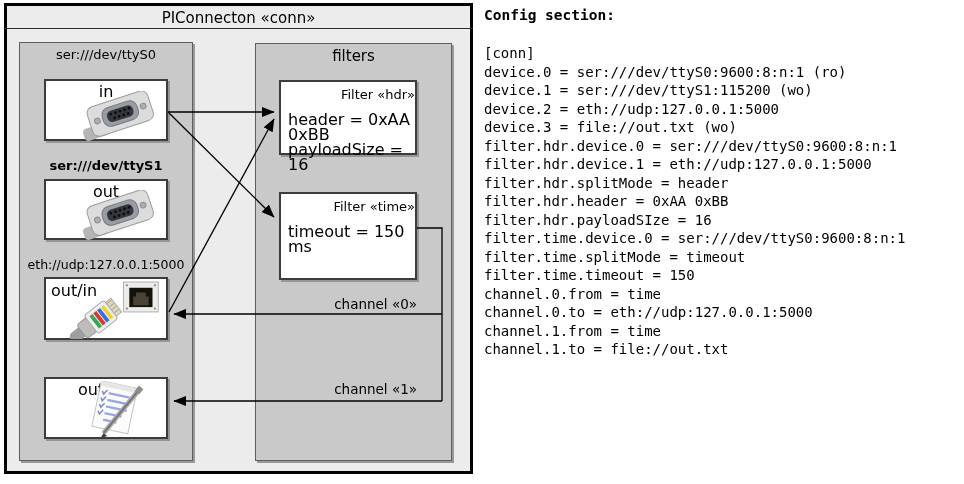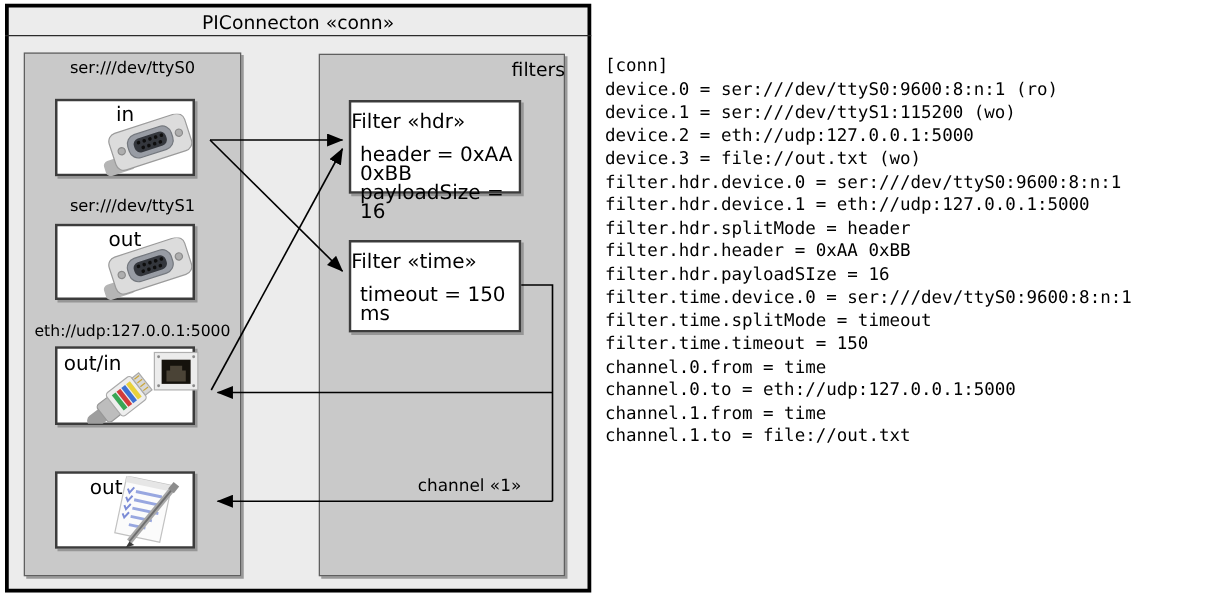"Config section:" div.config-heading { html: none -> <div>Config section:</div> }
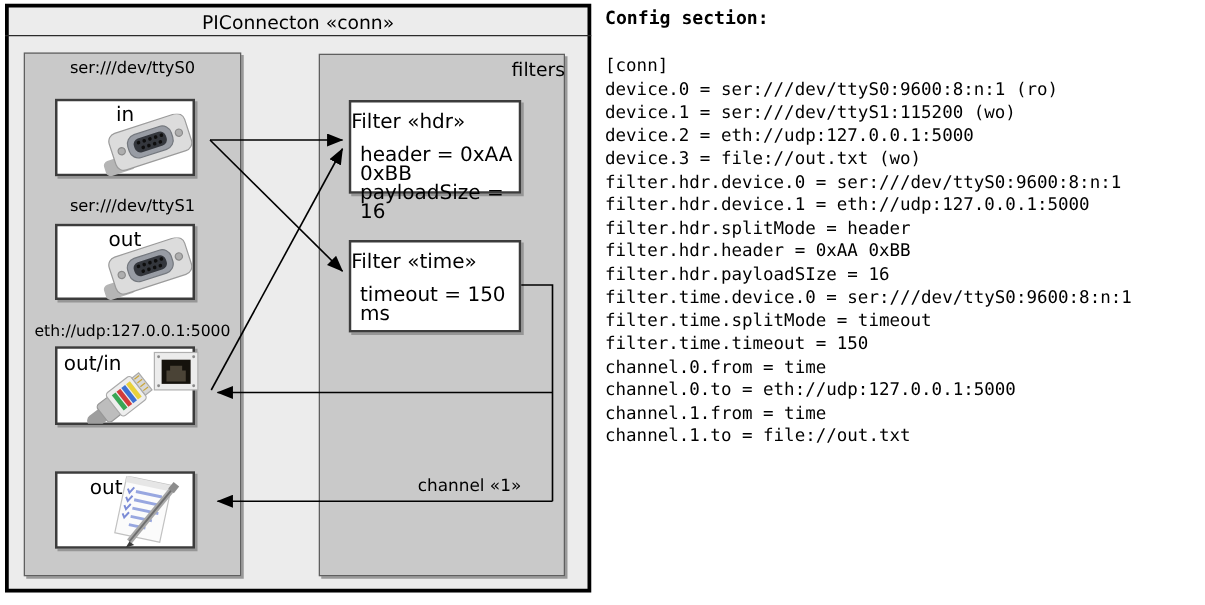"filters" .filters-label { text-align: right -> center }
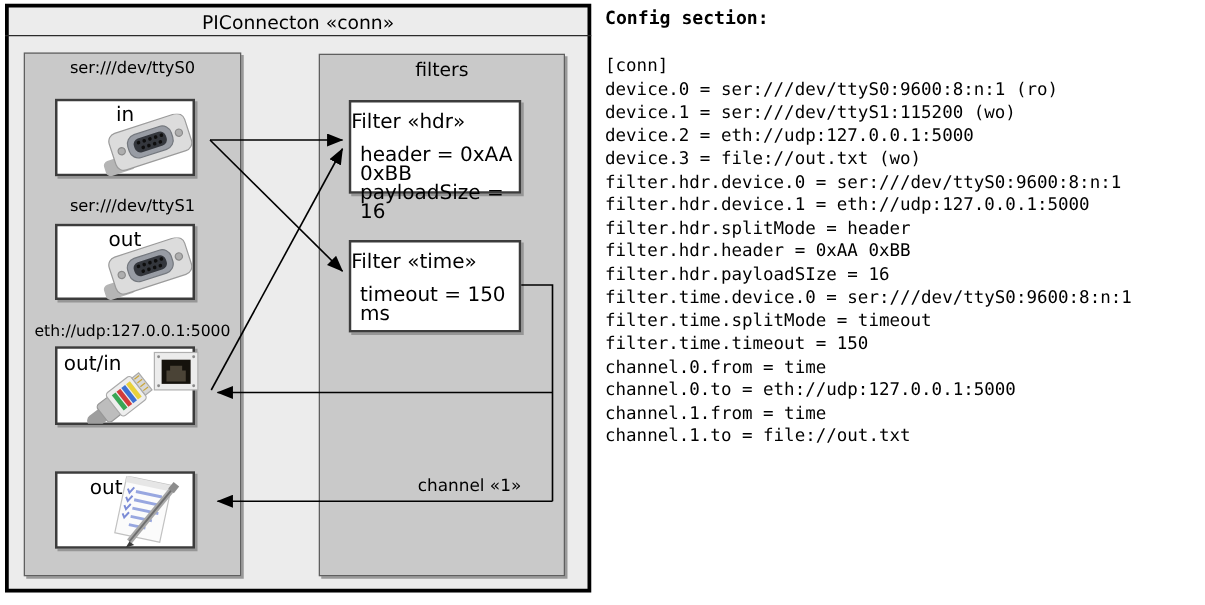"in" .dev-box { width: 112px -> 124px }
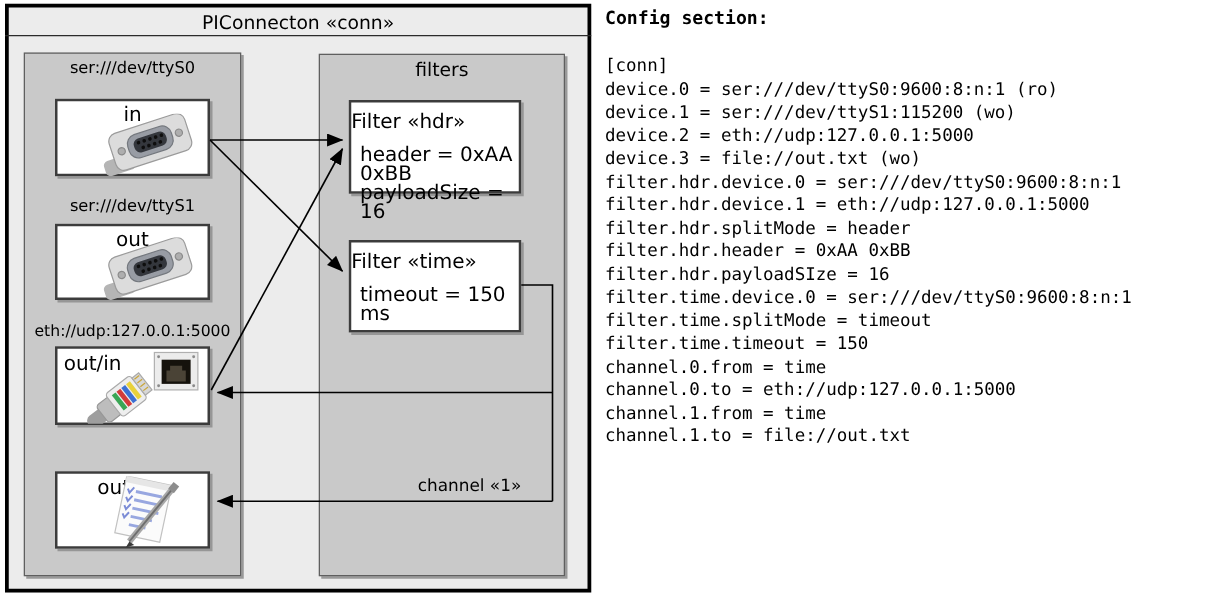"Filter «hdr»" .filter-title { font-size: 16px -> 13px; text-align: left -> right }
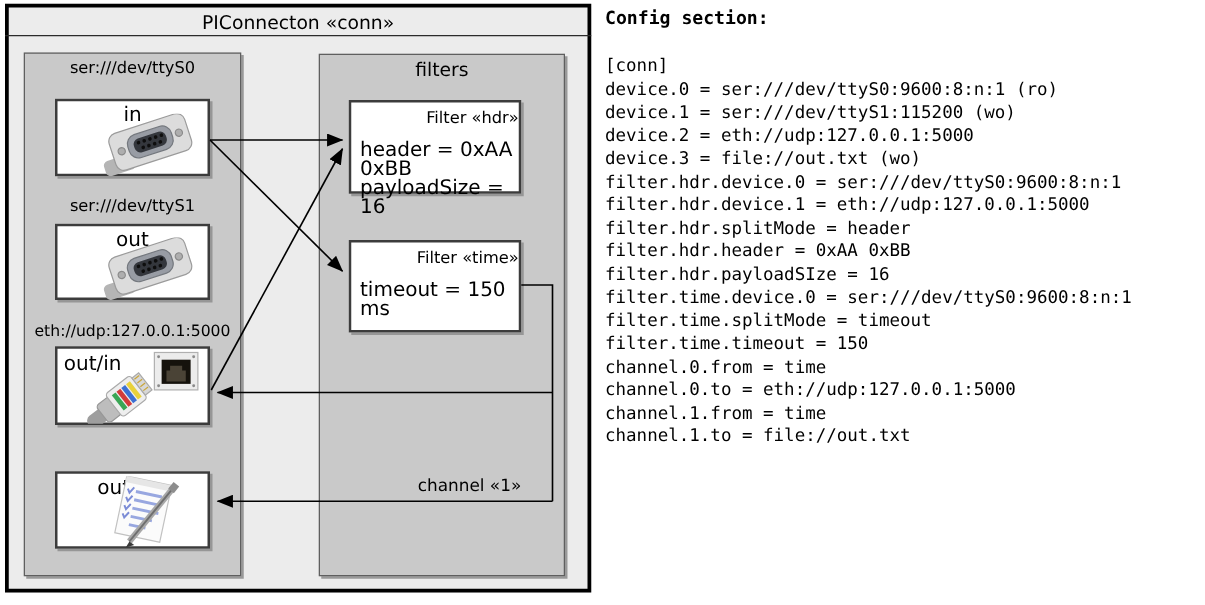"ser:///dev/ttyS1" div.dev-label { font-weight: none -> bold }
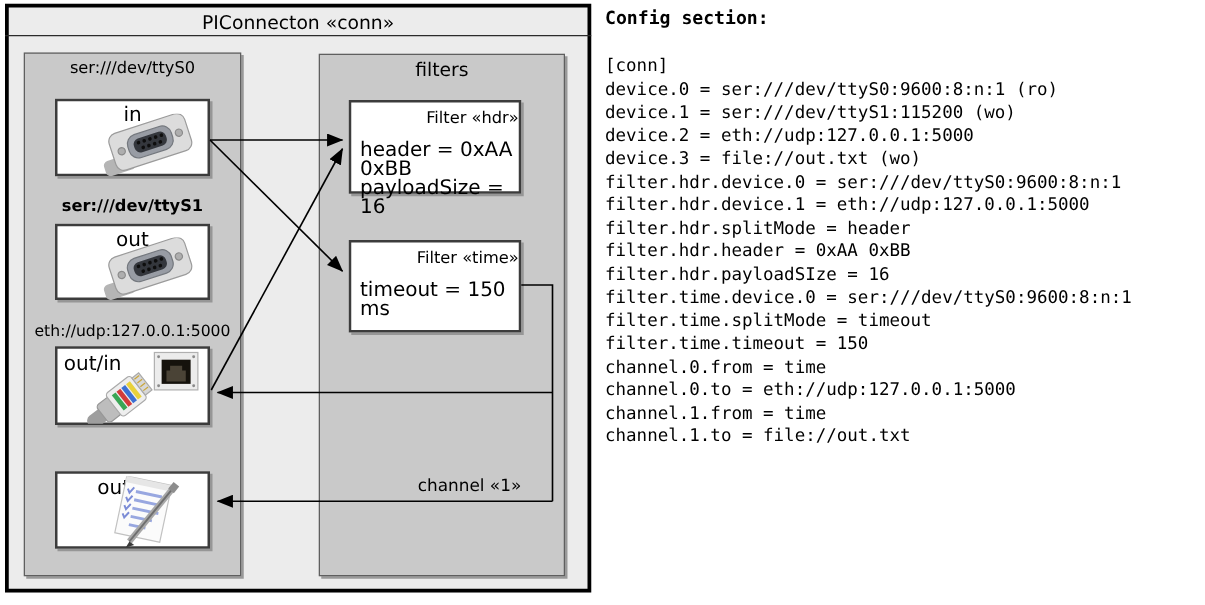"Filter «time»" div.filter-box { height: 74px -> 88px }
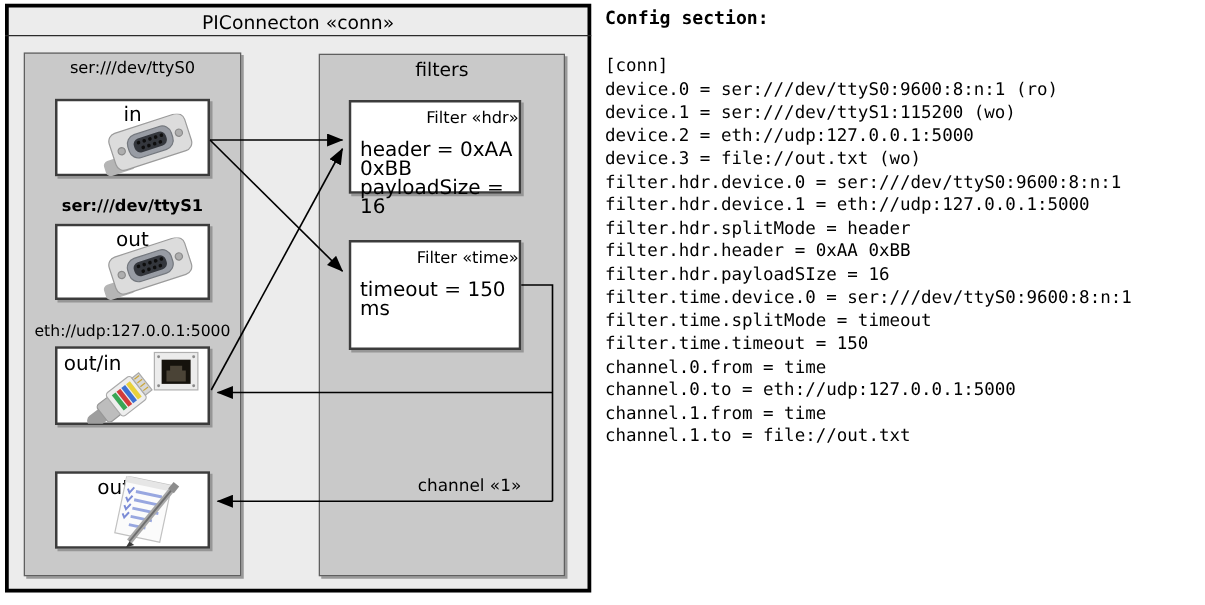"channel «0»" div.channel-label { html: none -> <div>channel «0»</div> }
